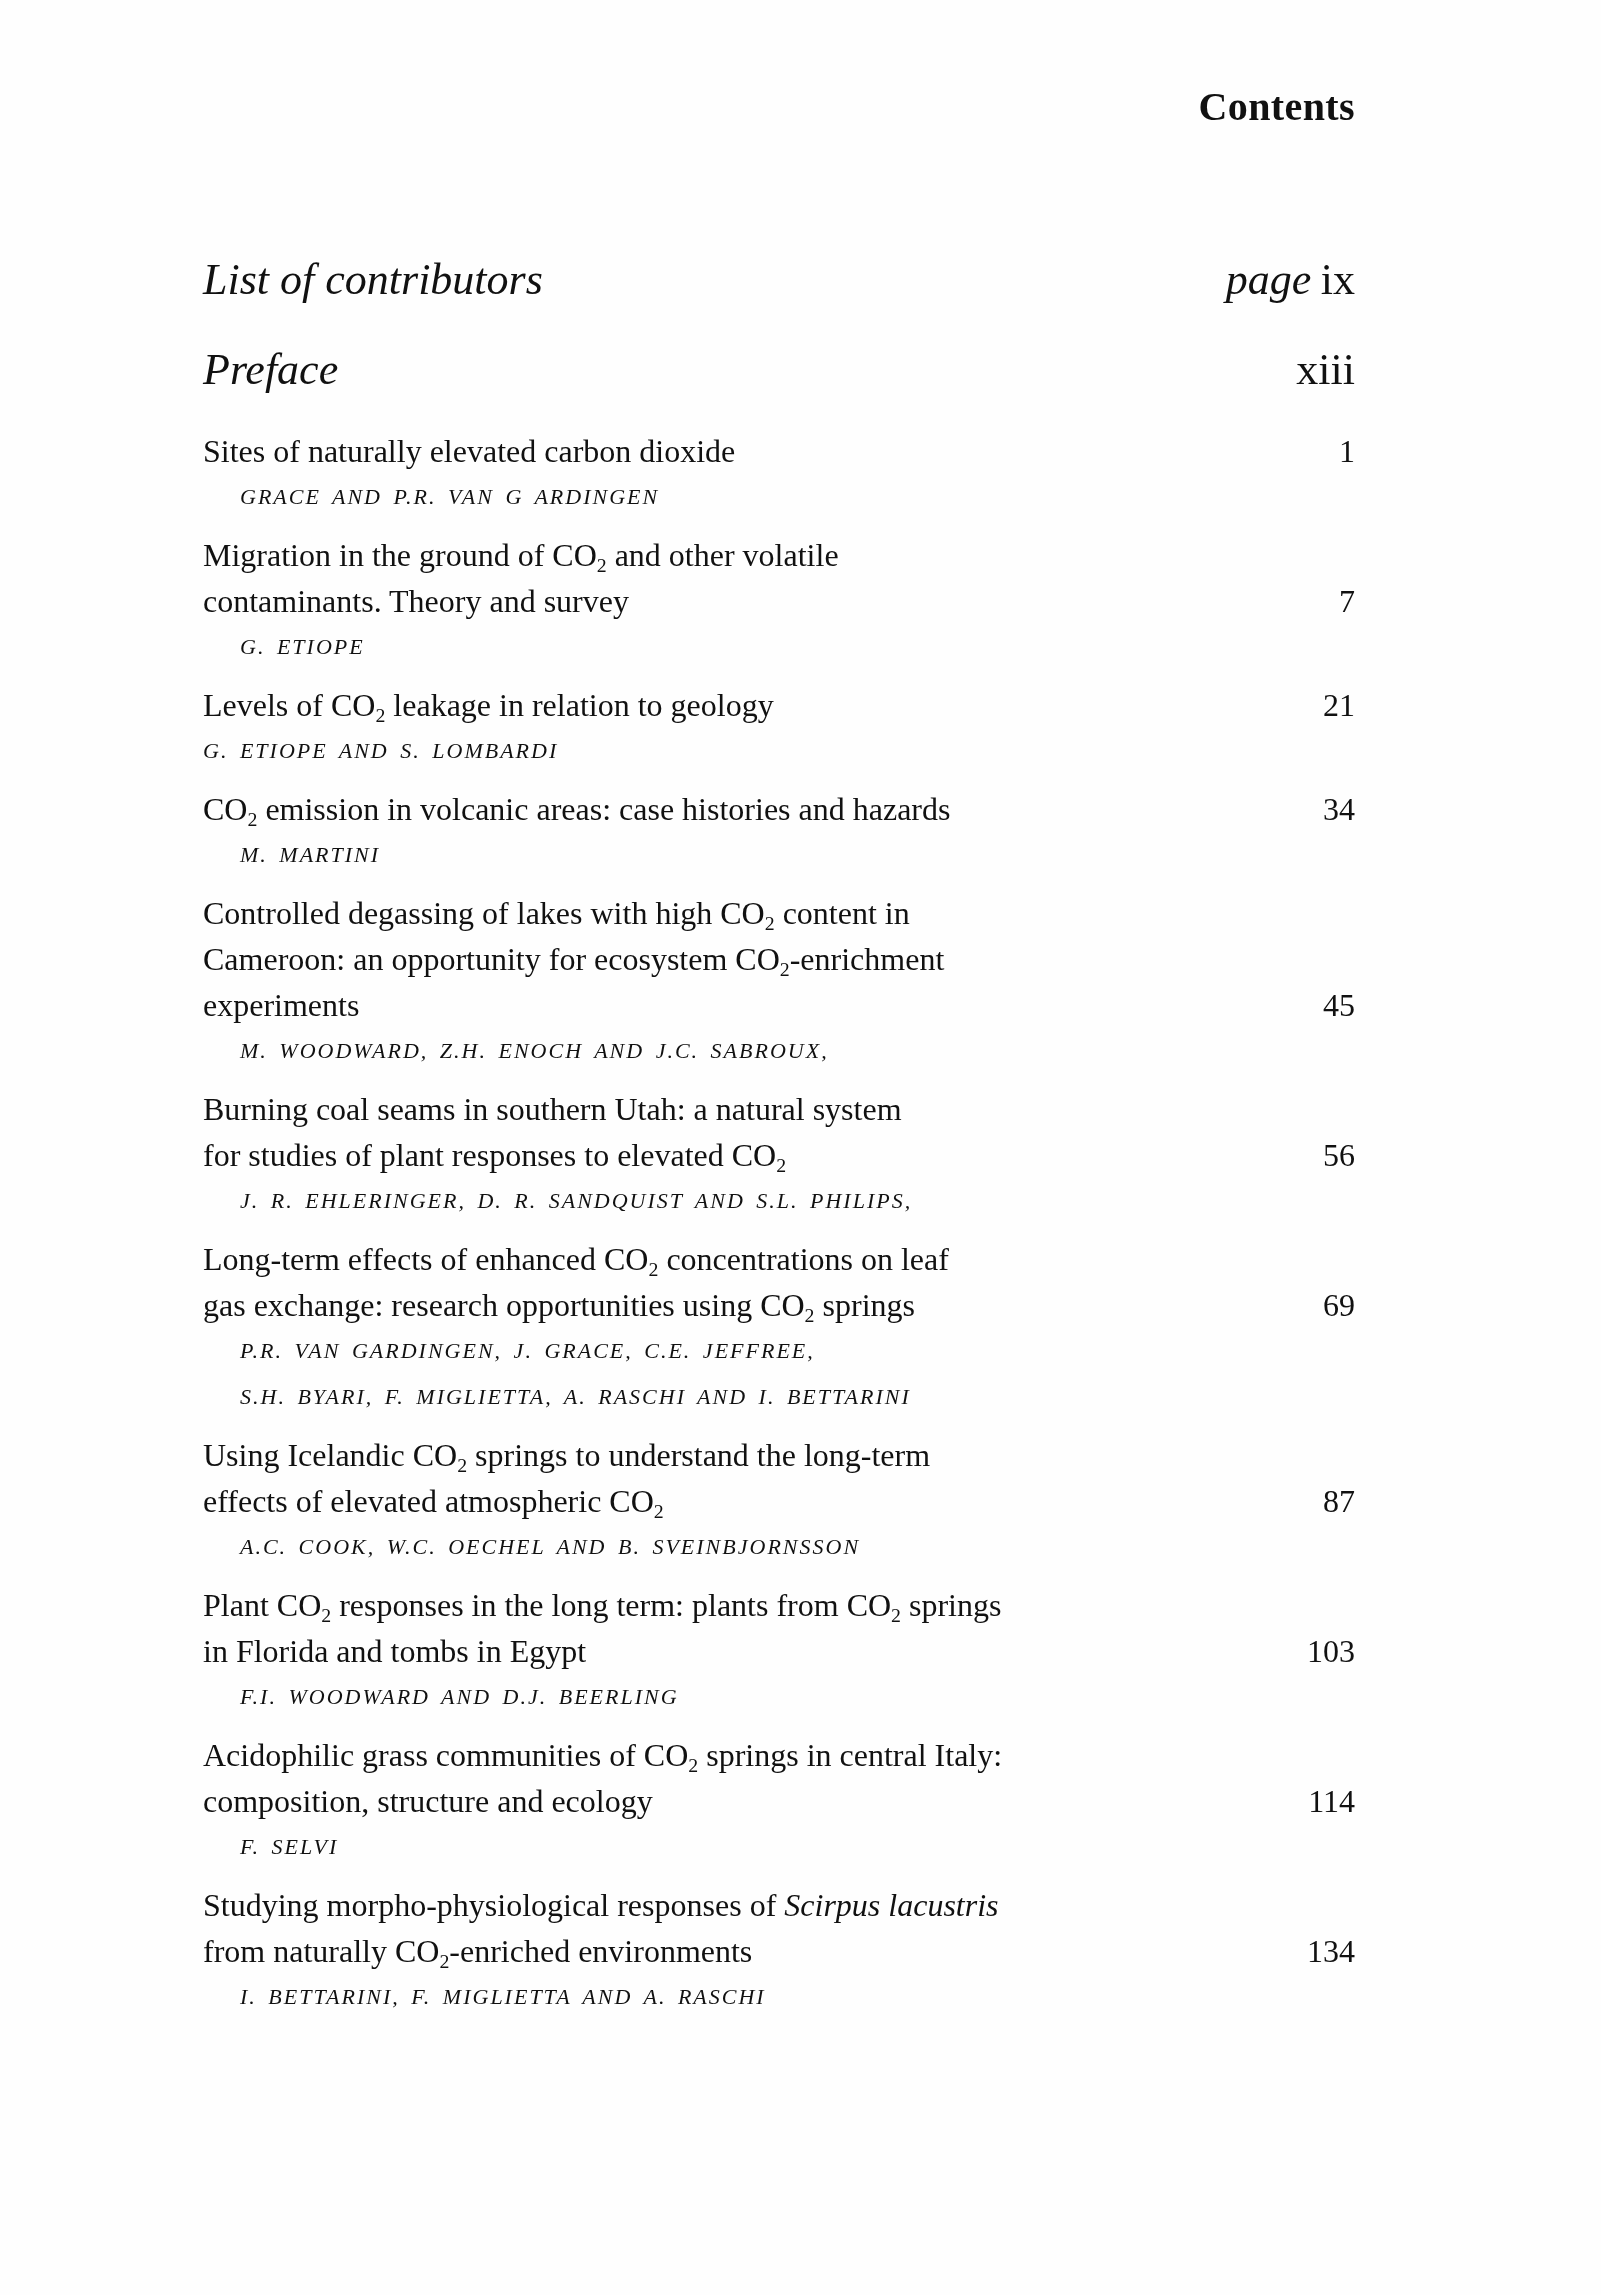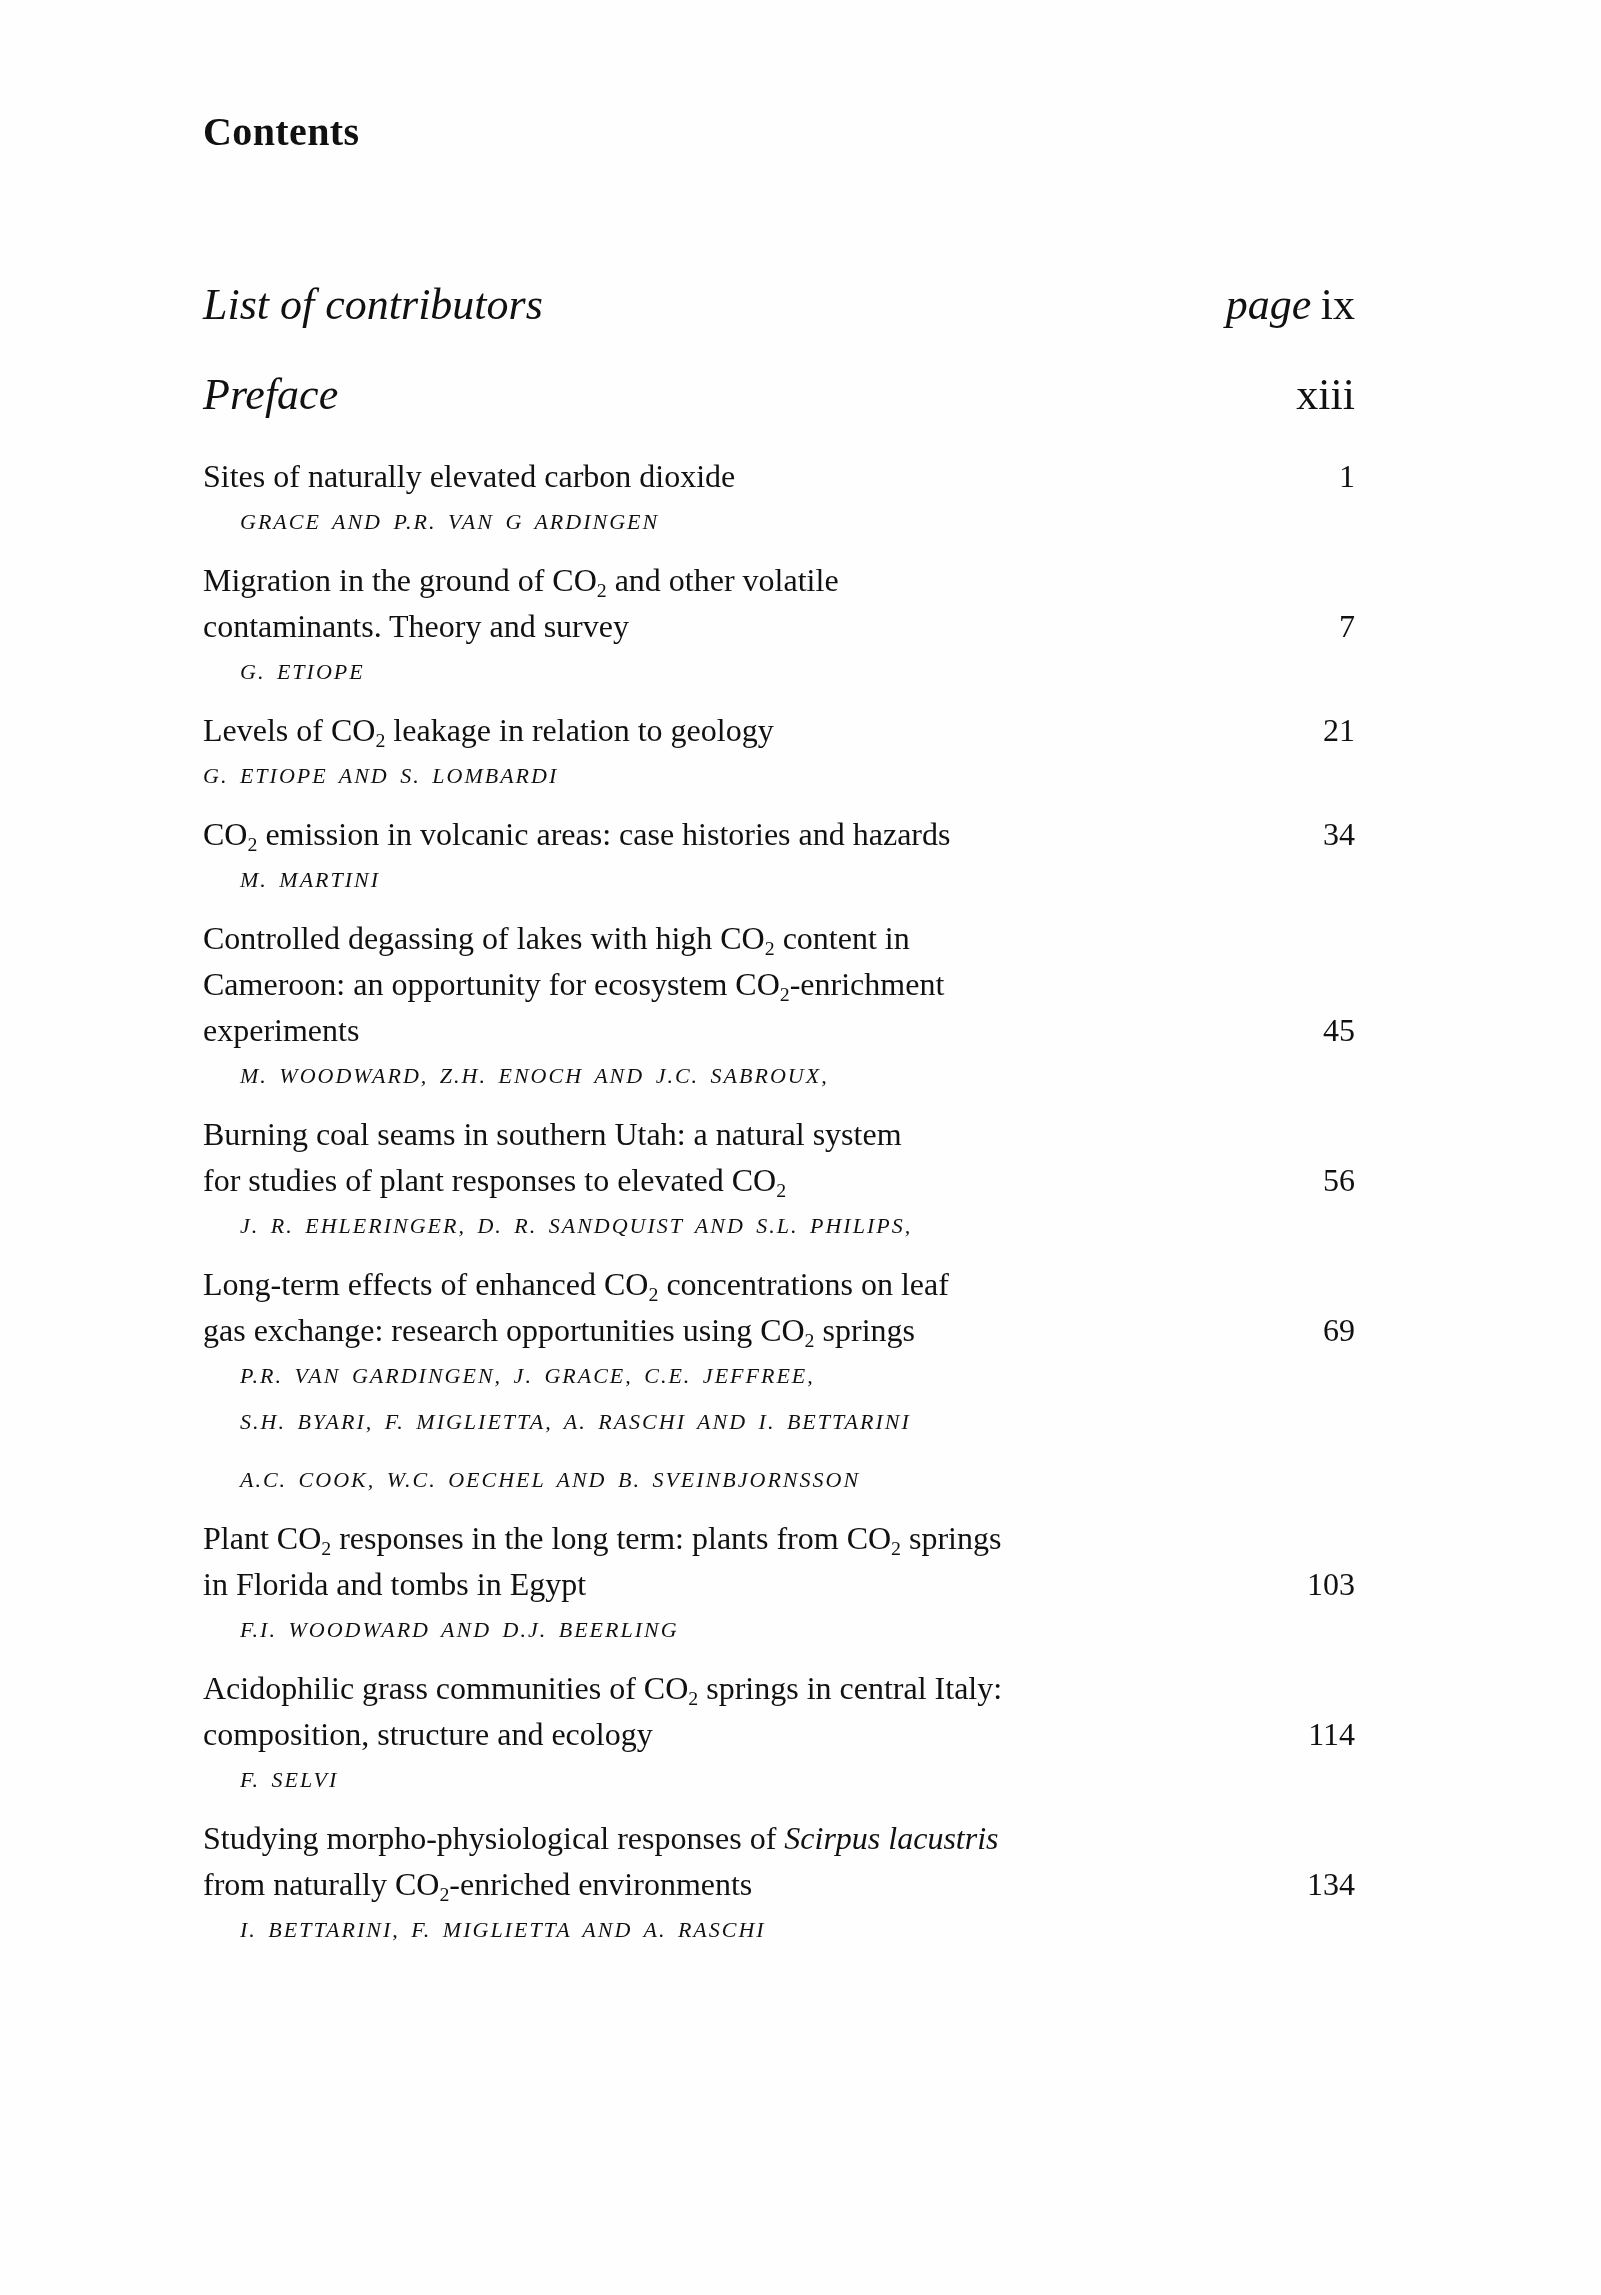"Contents" .doc-title { margin: 107px 0 0 0 -> 82px 0 0 0; text-align: left -> right }
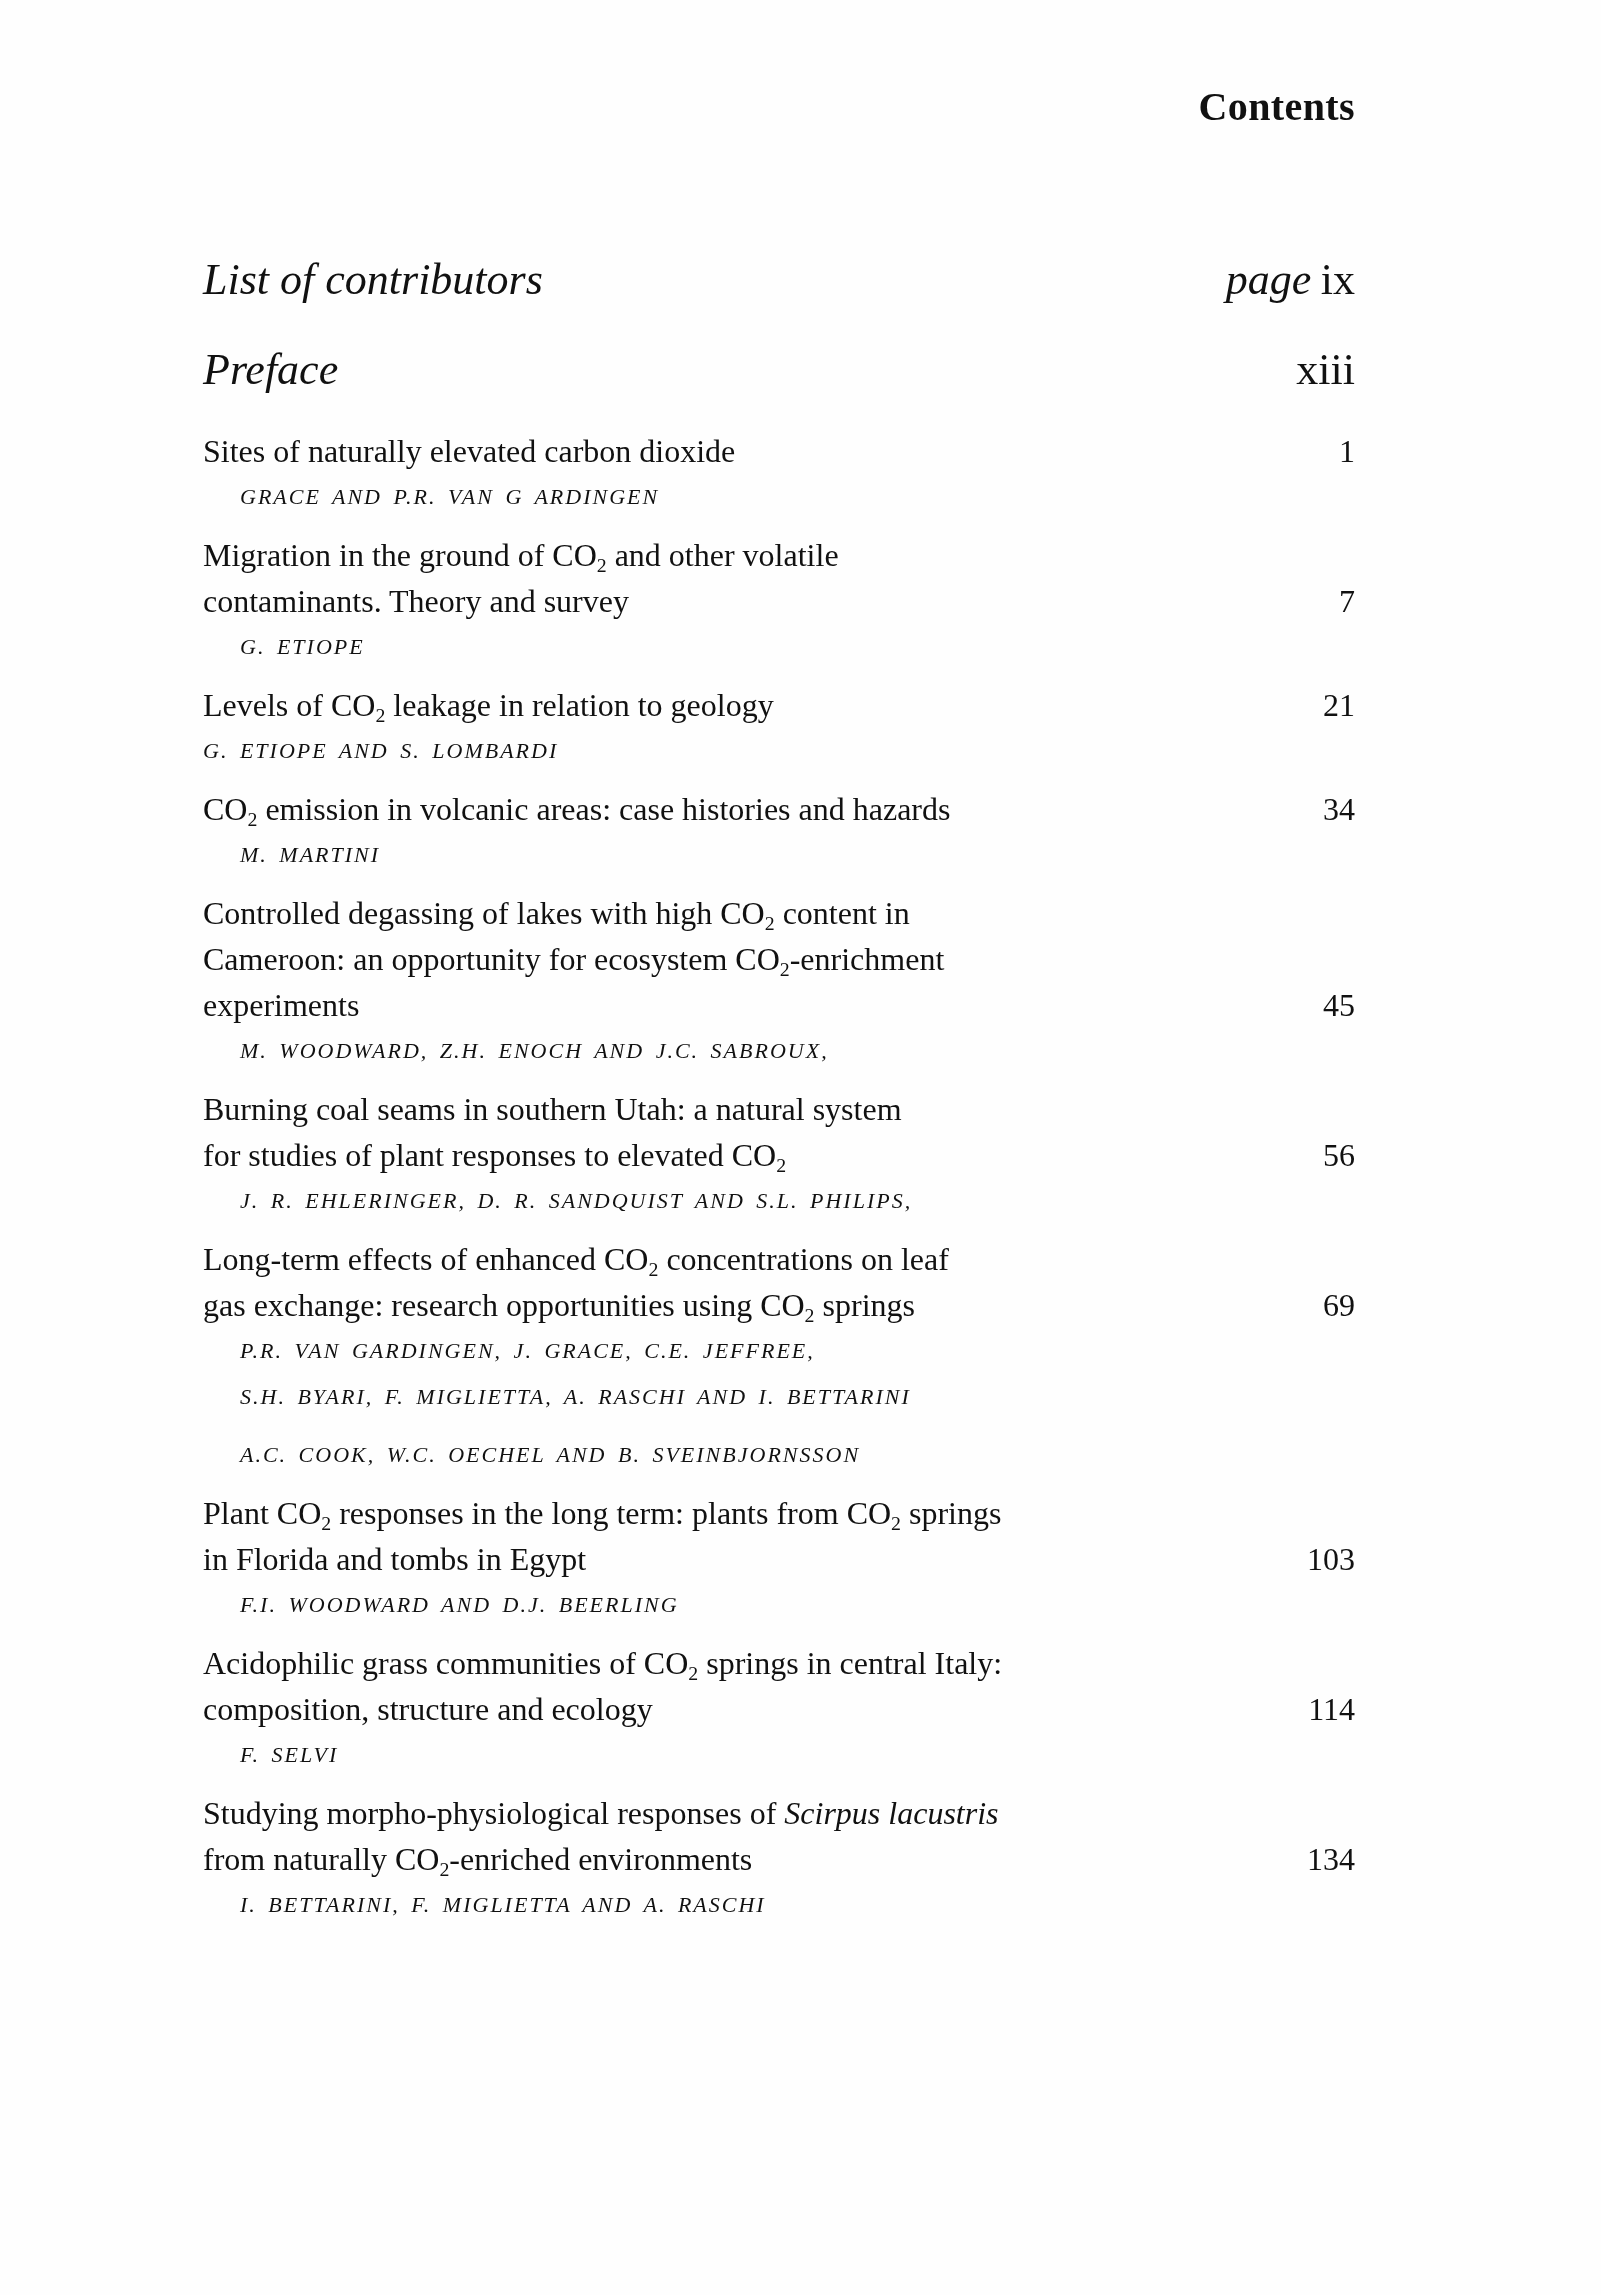"Using Icelandic CO2 springs to" div.entry-head { html: none -> <div> <div> <div><span>Using Icelandic CO</span><span>2</span><span> springs to understand the long-term</span></div> <div><span>effects of elevated atmospheric CO</span><span>2</span></div> </div> <div>87</div> </div> }
